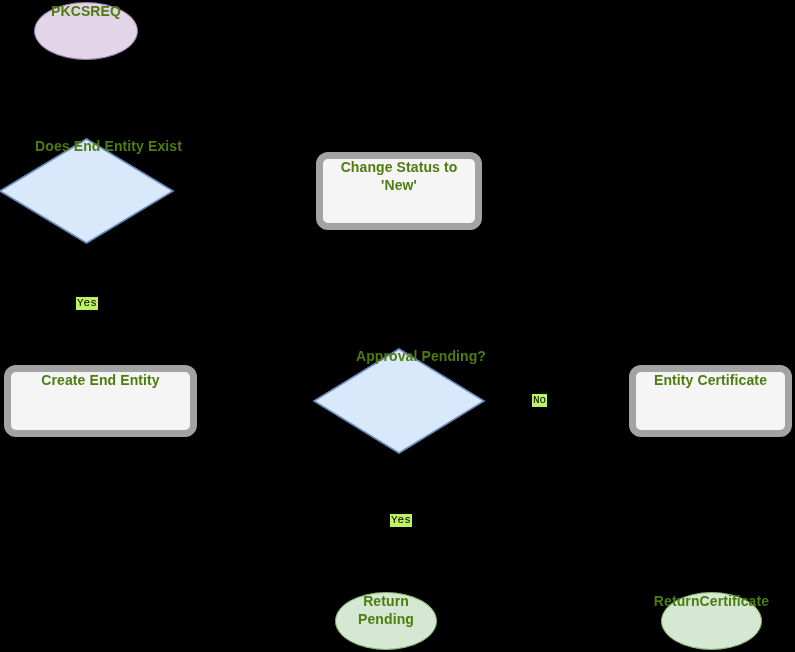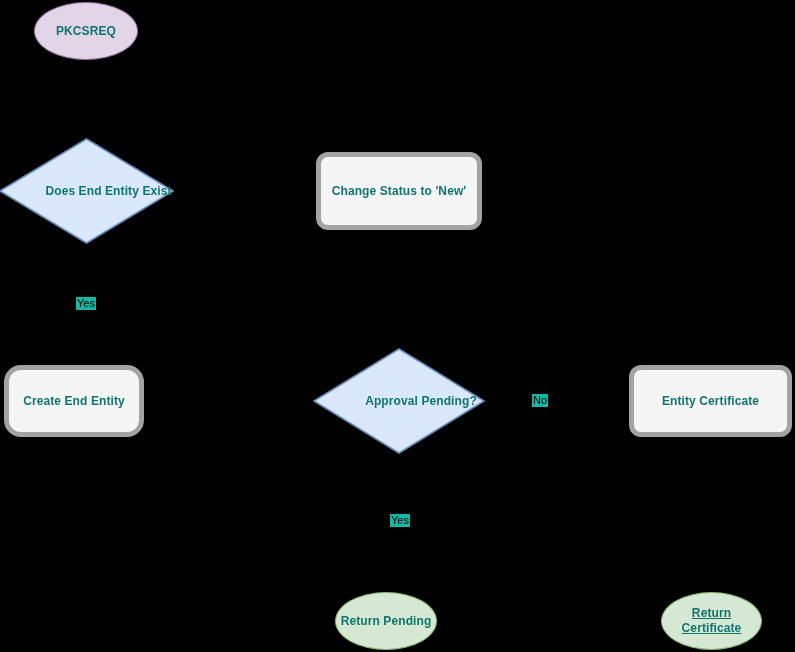"PKCSREQ" .node { align-items: center -> flex-start; color: #0f766e -> #4d7c0f; font-size: 12px -> 14px }
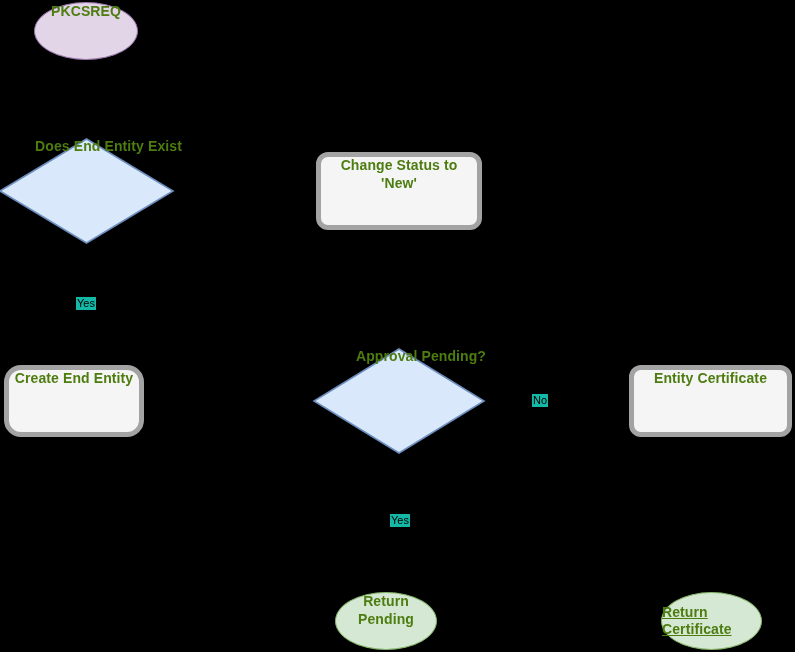"Change Status to 'New'" .process { border: 5px solid #a3a3a3 -> 7px solid #a3a3a3 }
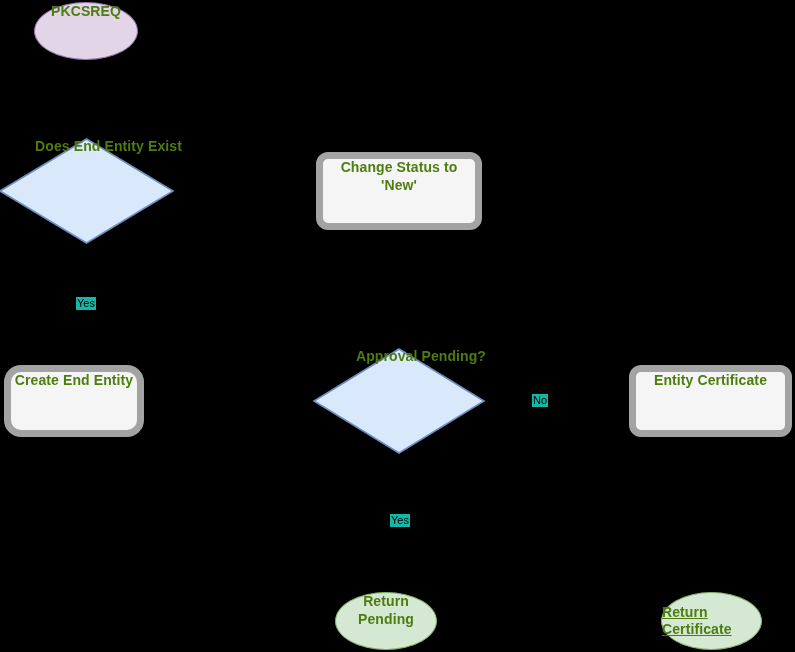"Yes" .edge-label { background: #14b8a6 -> #bef264; font-family: Liberation Sans, sans-serif -> Liberation Mono, monospace }
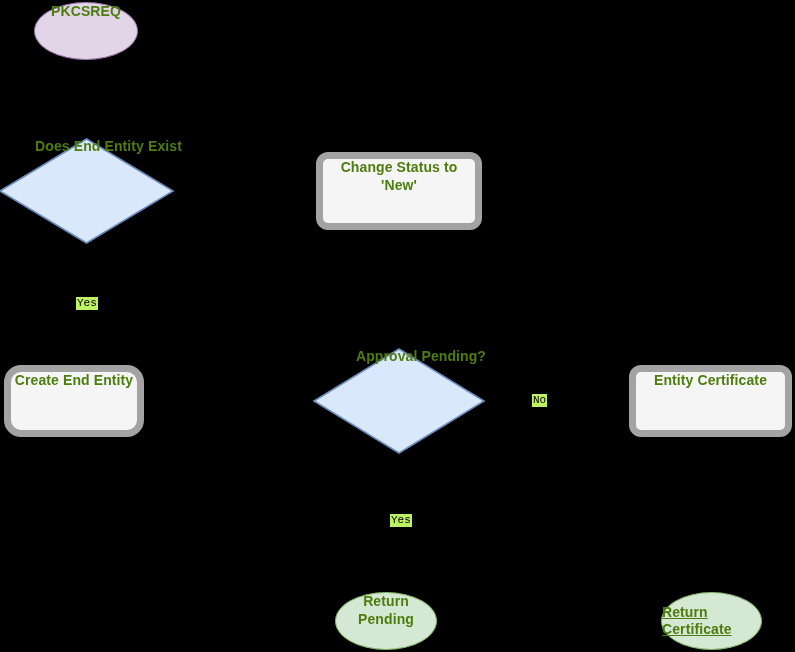"Create End Entity" div.node { border-radius: 17px -> none; width: 140px -> 193px }
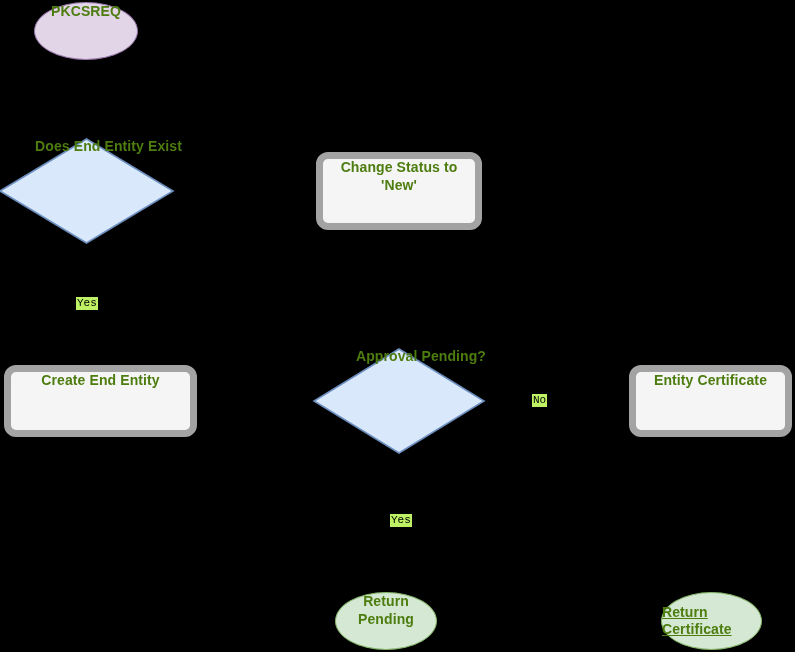"Return" div.node { flex-direction: column -> none; text-decoration: underline -> none }
